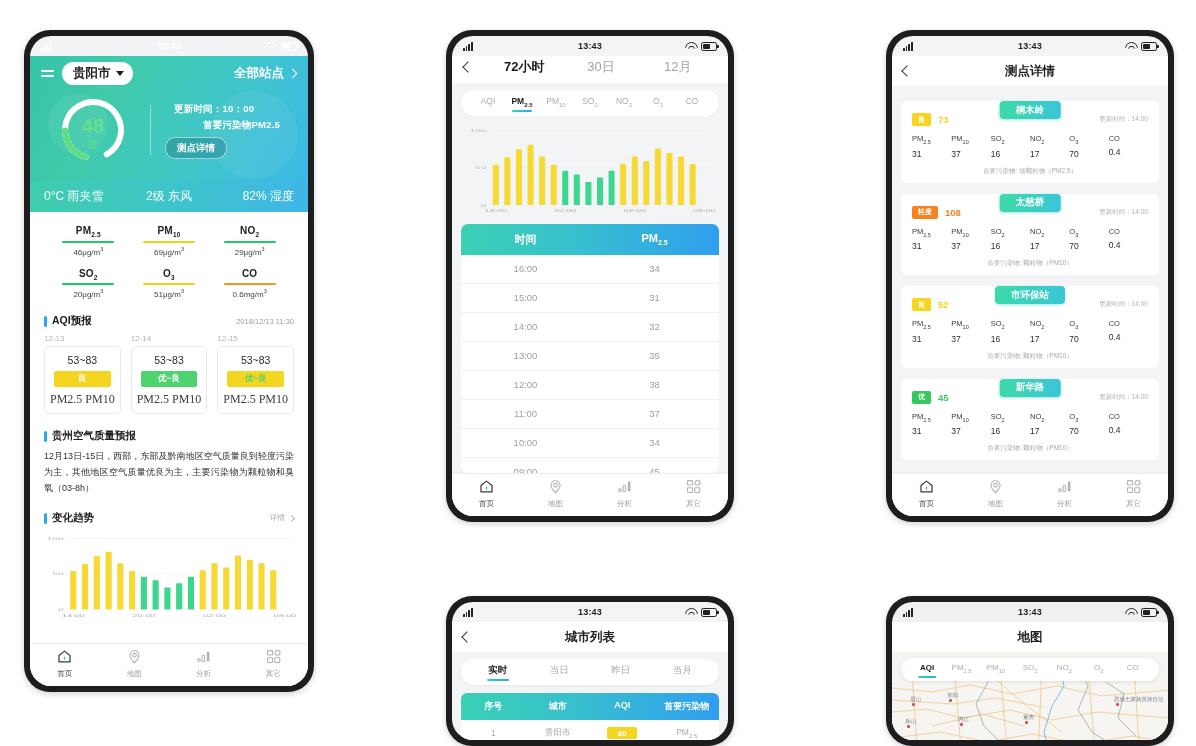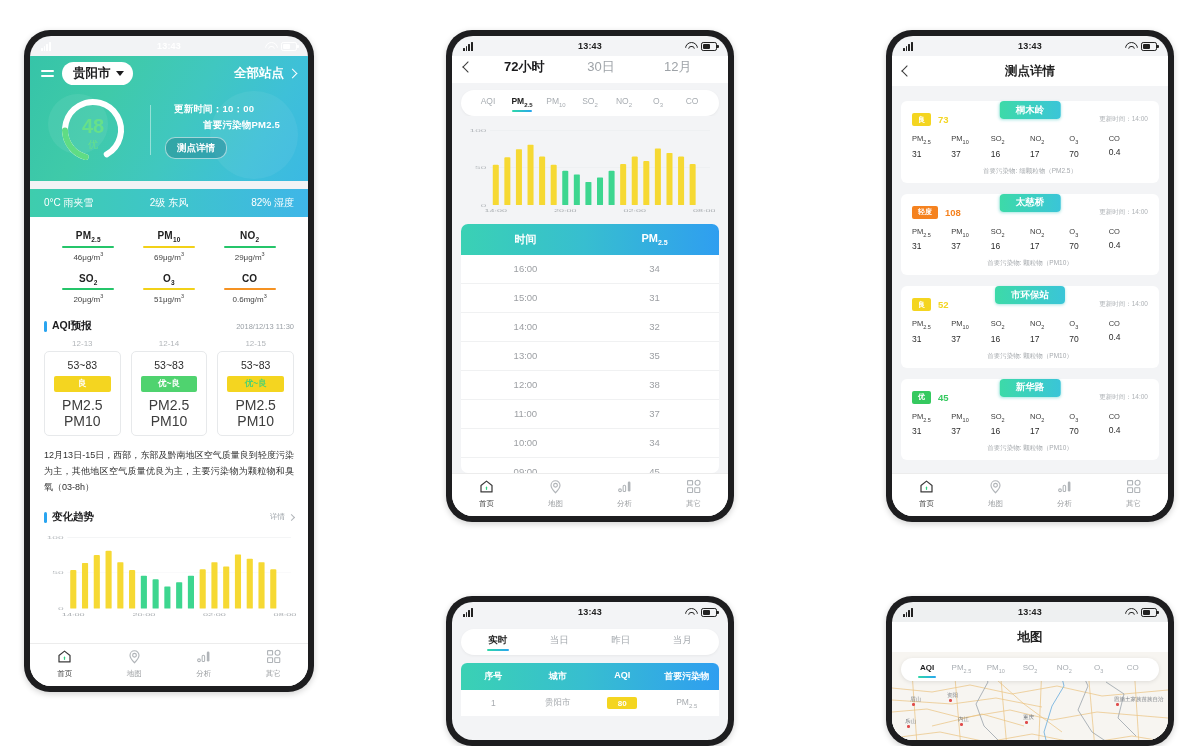"0°C 雨夹雪" .p1-weather { font-size: 10px -> 12px; margin-top: 8px -> none }
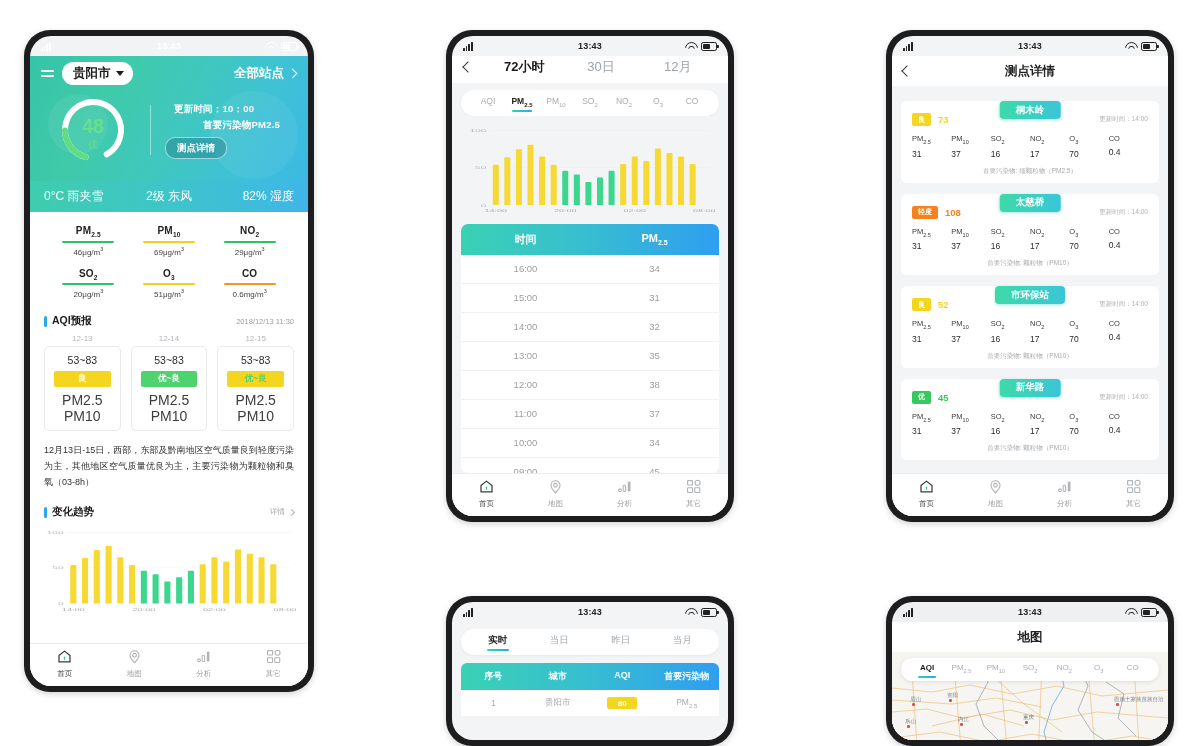"12-13" .fc-day { text-align: center -> left }
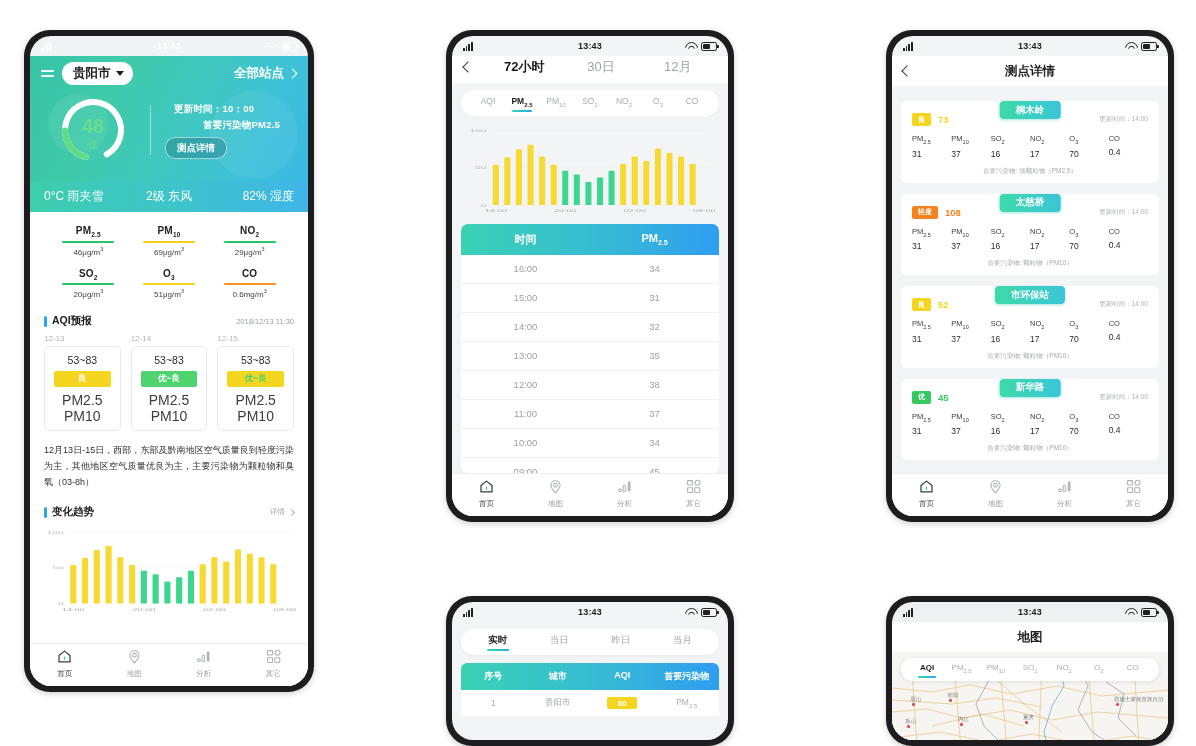"PM2.5 PM10" .fc-poll { font-family: none -> Liberation Serif, serif; font-size: 14px -> 12px }
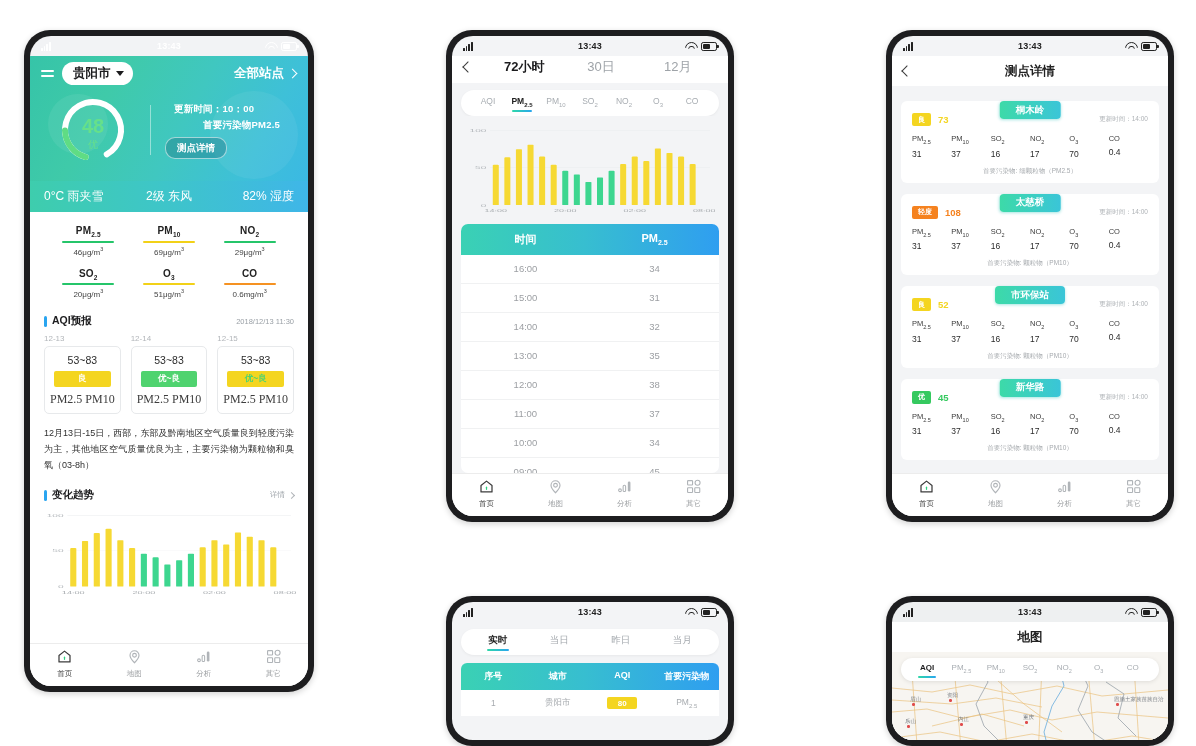"贵州空气质量预报" div.sec-head { html: none -> <div> <span></span> <span>贵州空气质量预报</span> </div> }
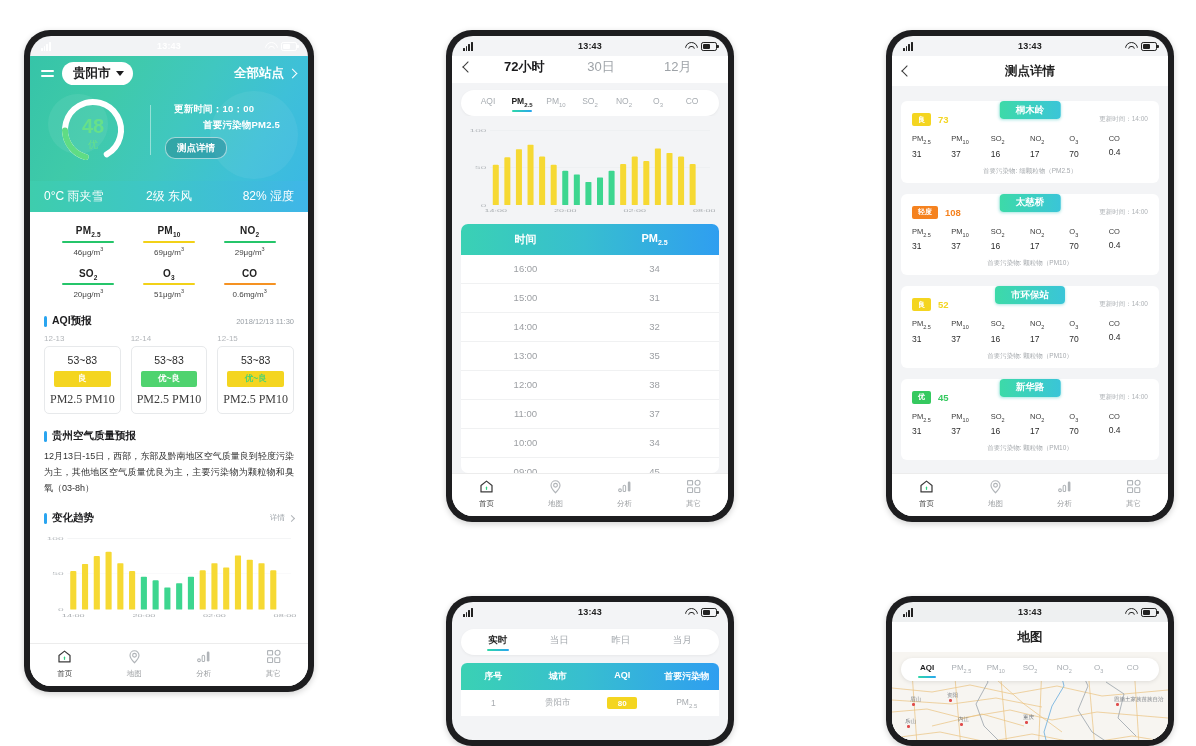"城市列表" div.navbar { html: none -> <div> <i></i> <span>城市列表</span> </div> }
